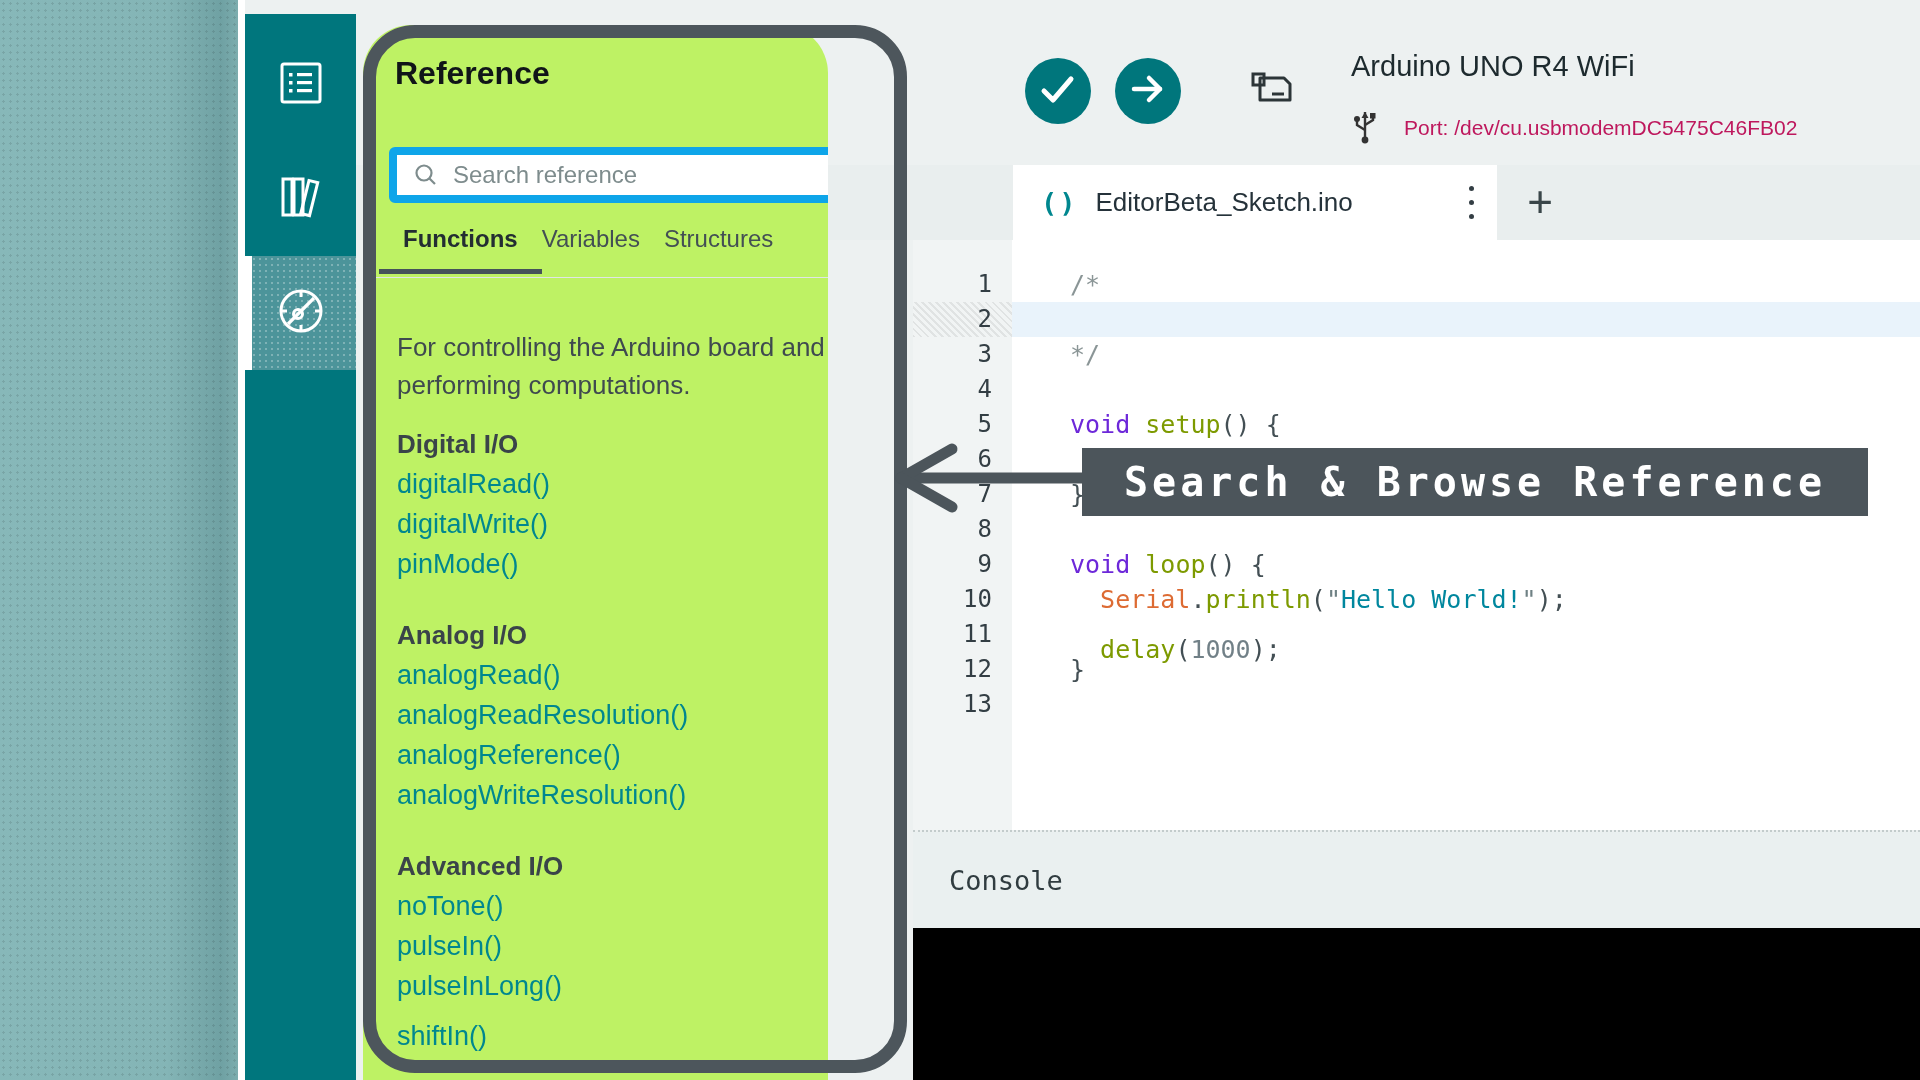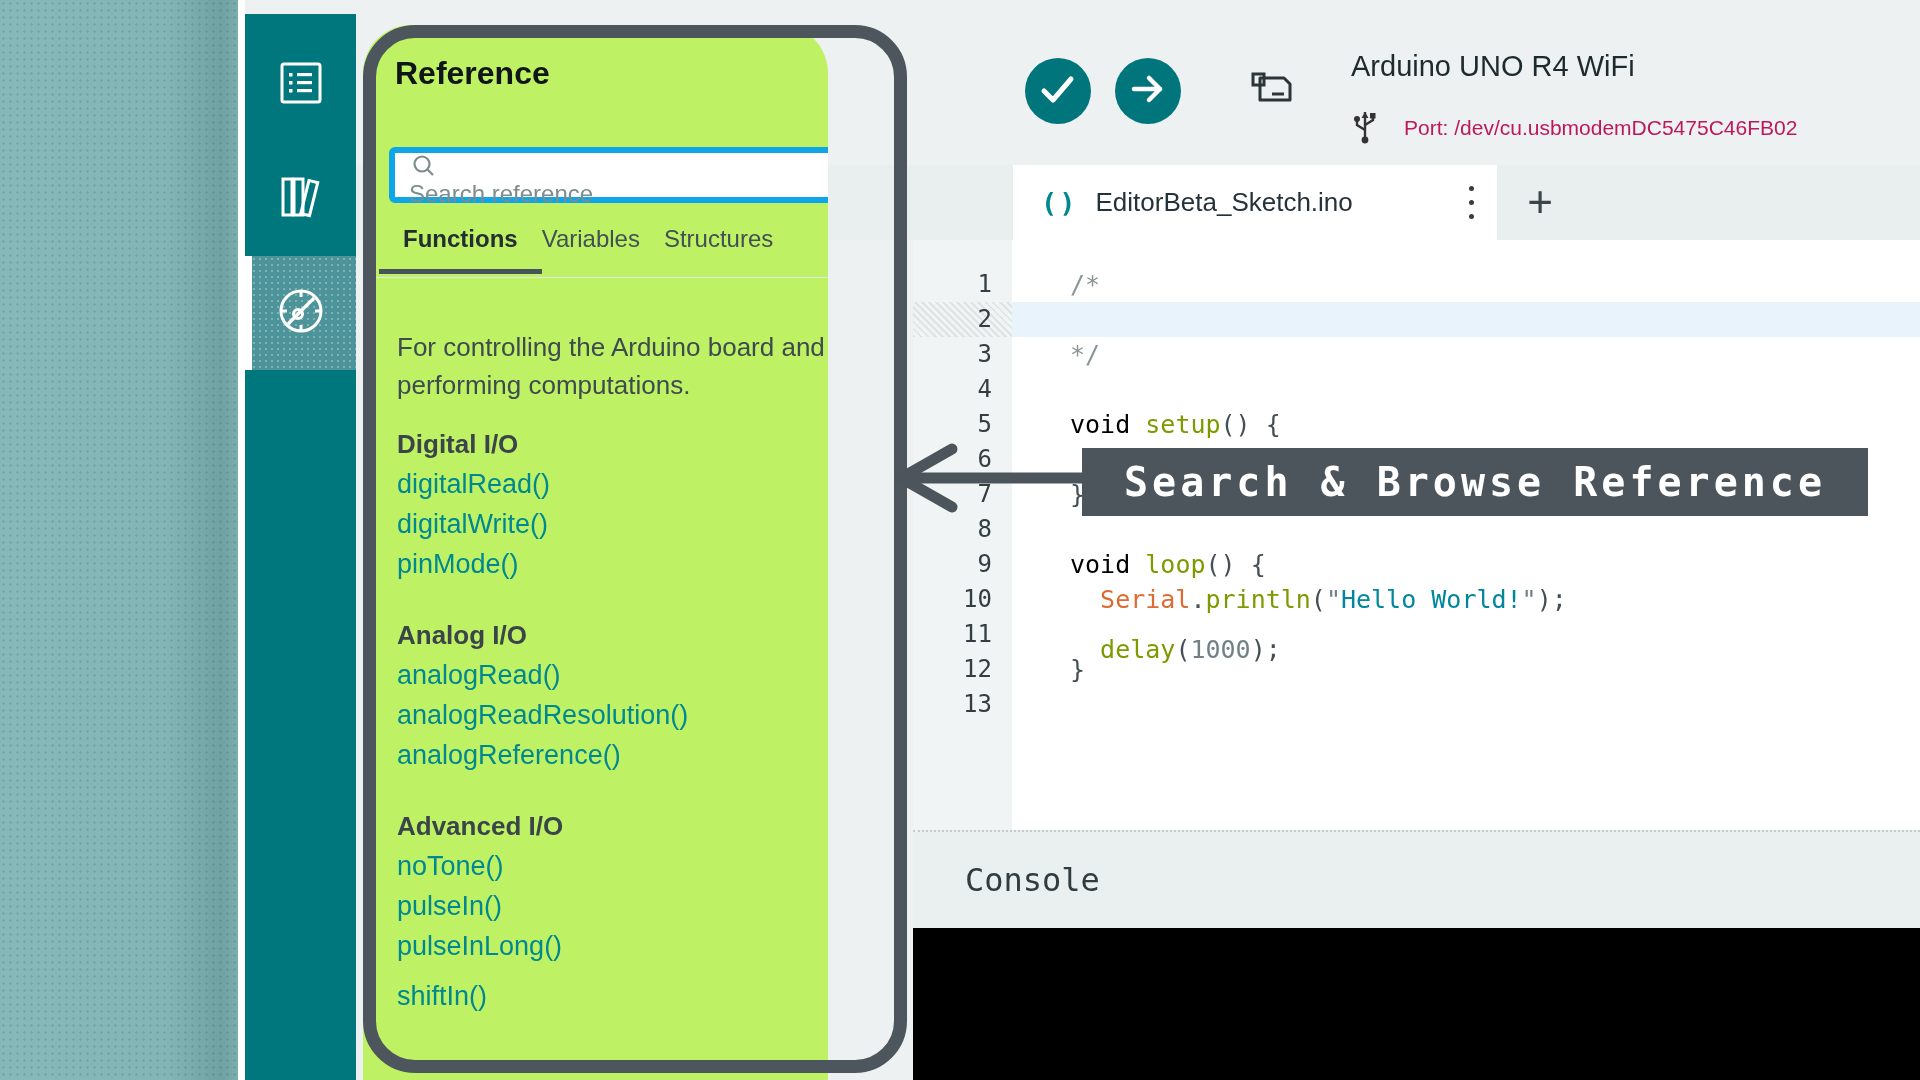"Search reference" #ref-search { align-items: none -> center; border: 6px solid #0ea5e9 -> 8px solid #0ea5e9; flex-direction: column -> none }
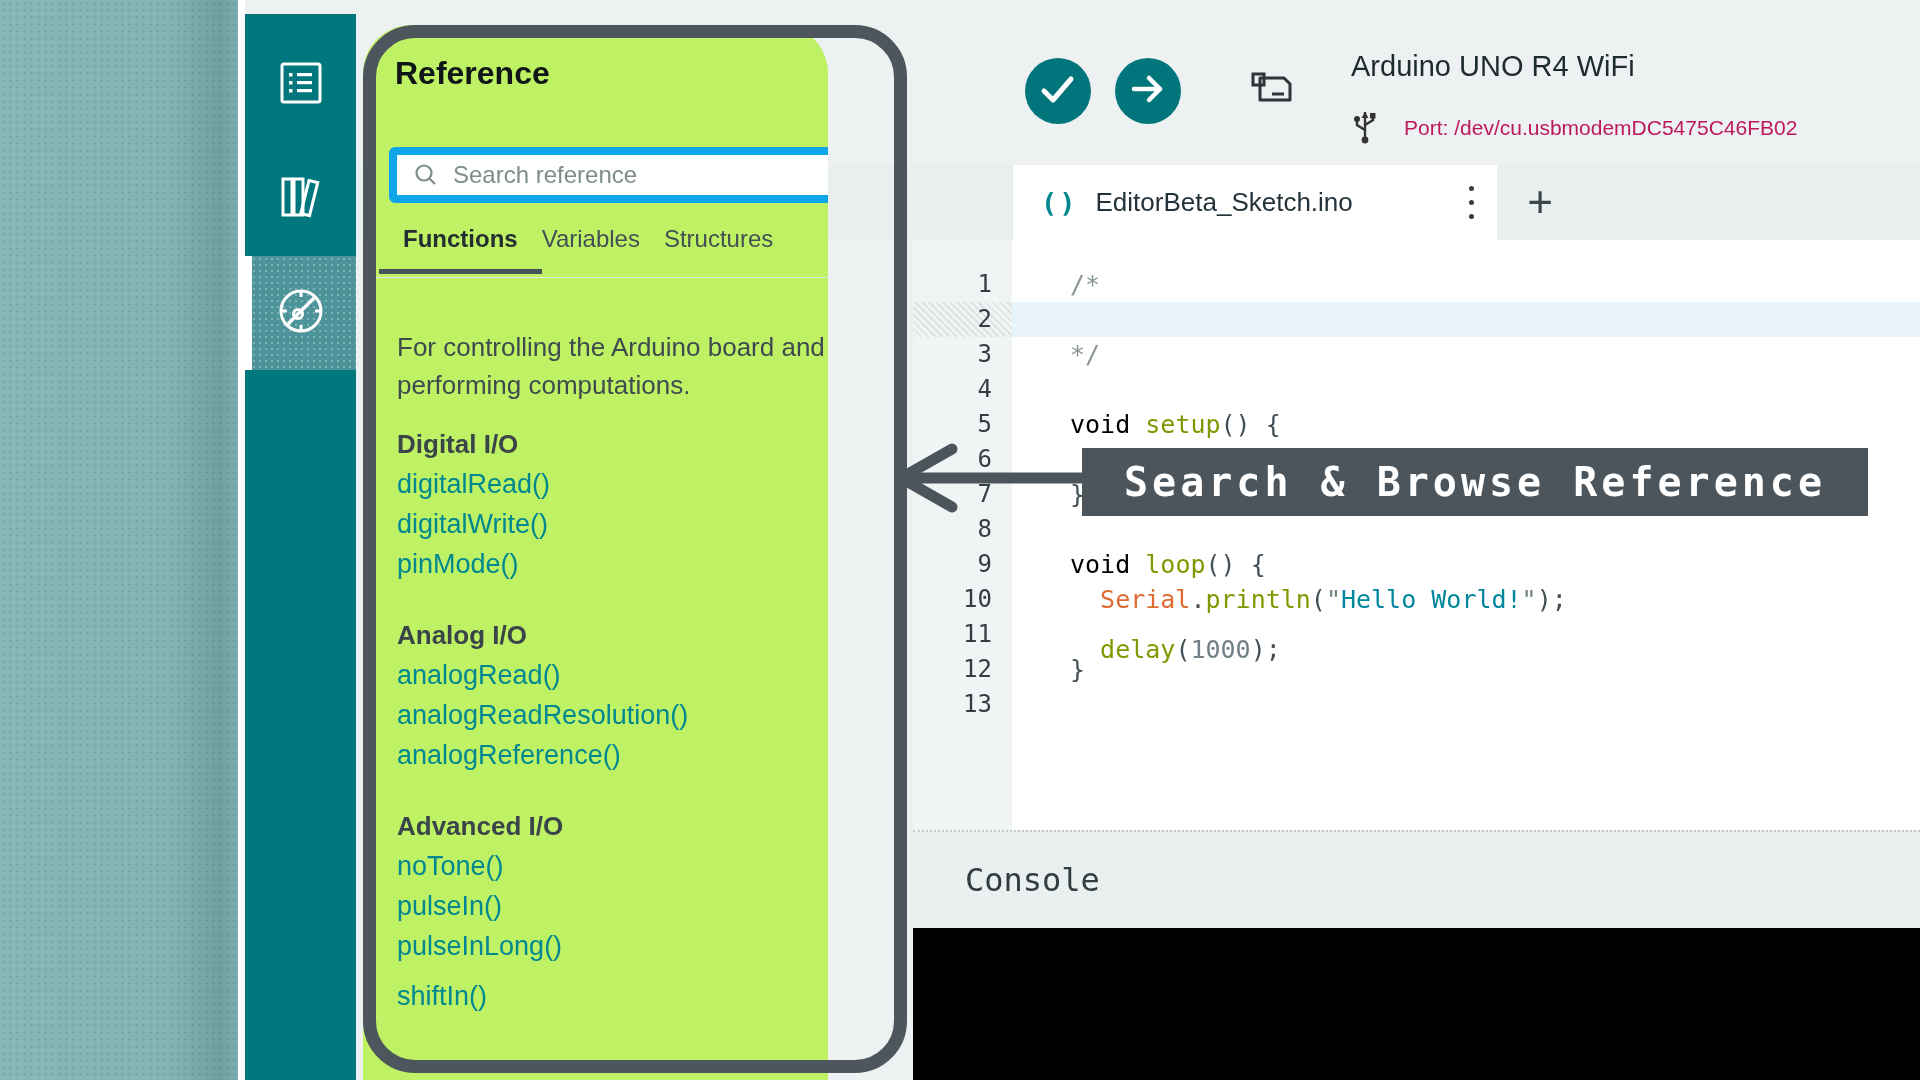"void" .tok-kw { color: #000000 -> #6d28d9 }
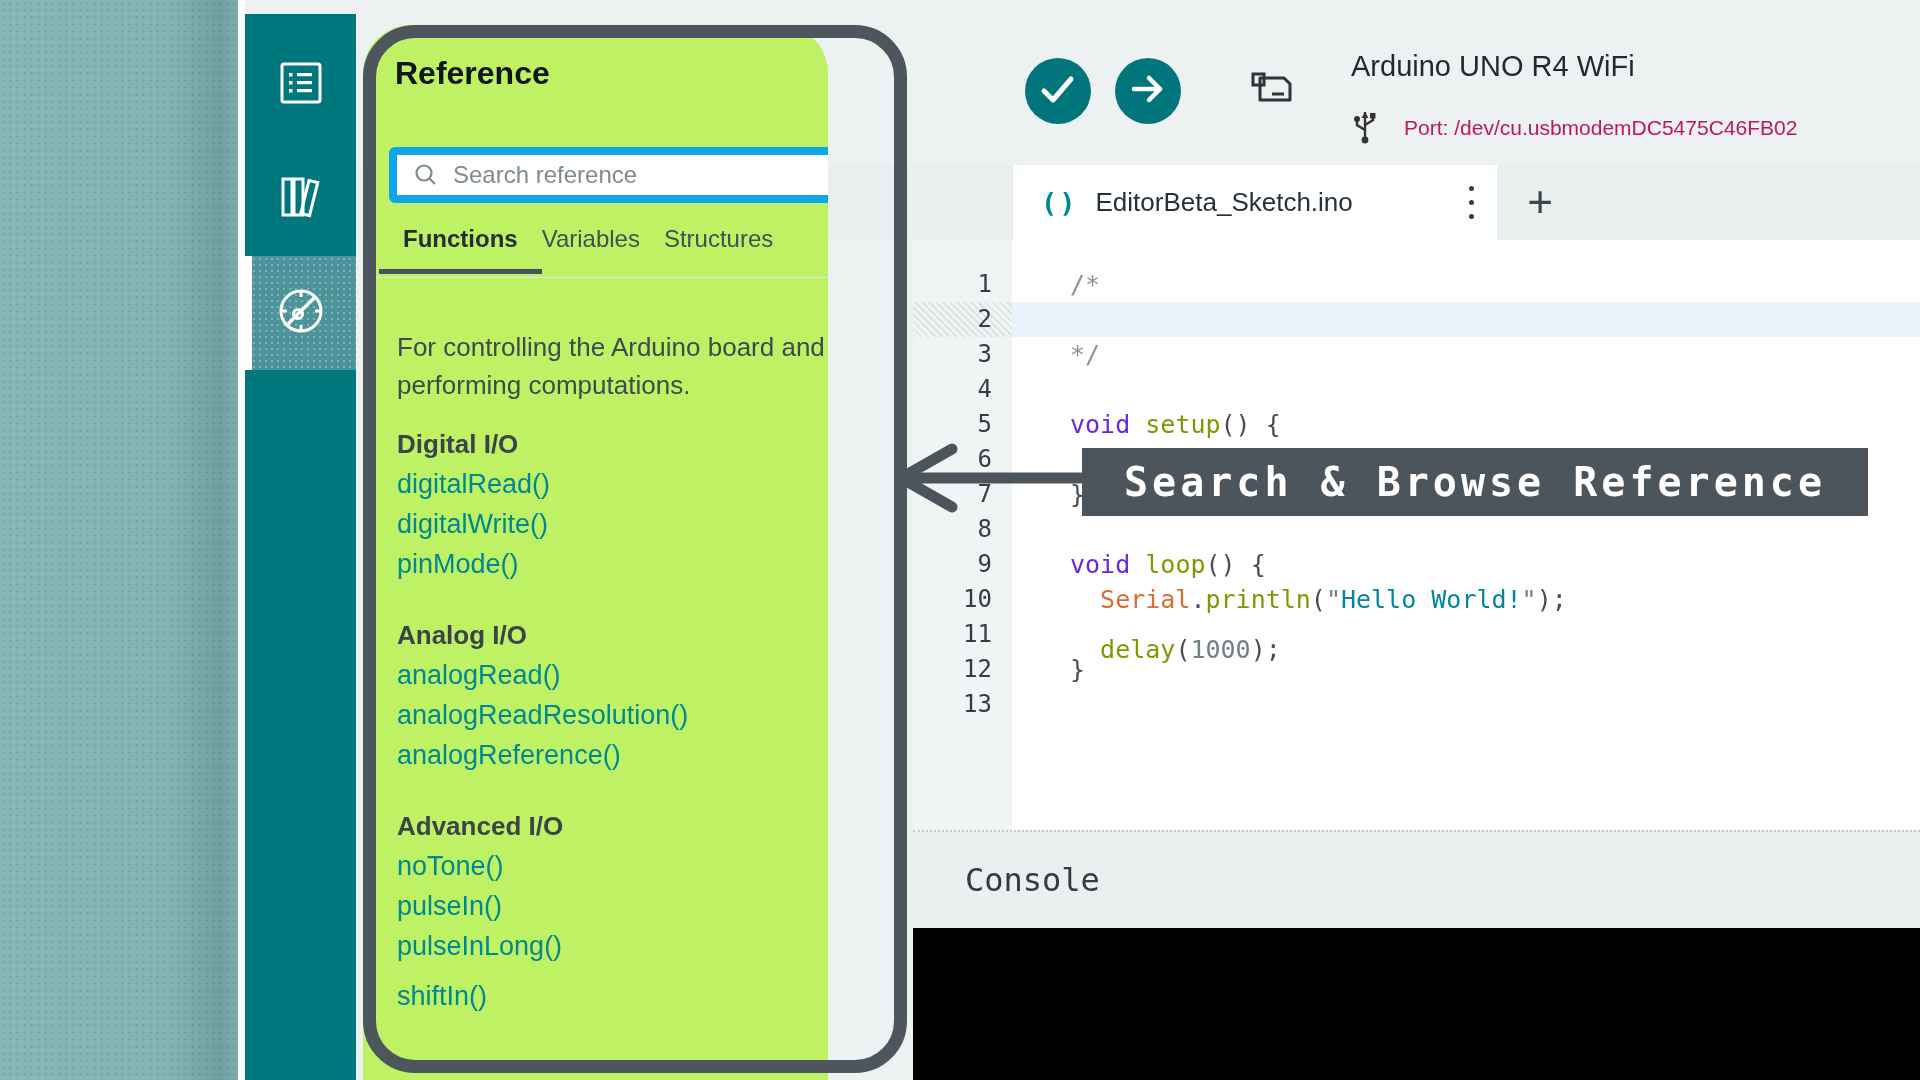"analogWriteResolution()" div.ref-link { html: none -> <div>analogWriteResolution()</div> }
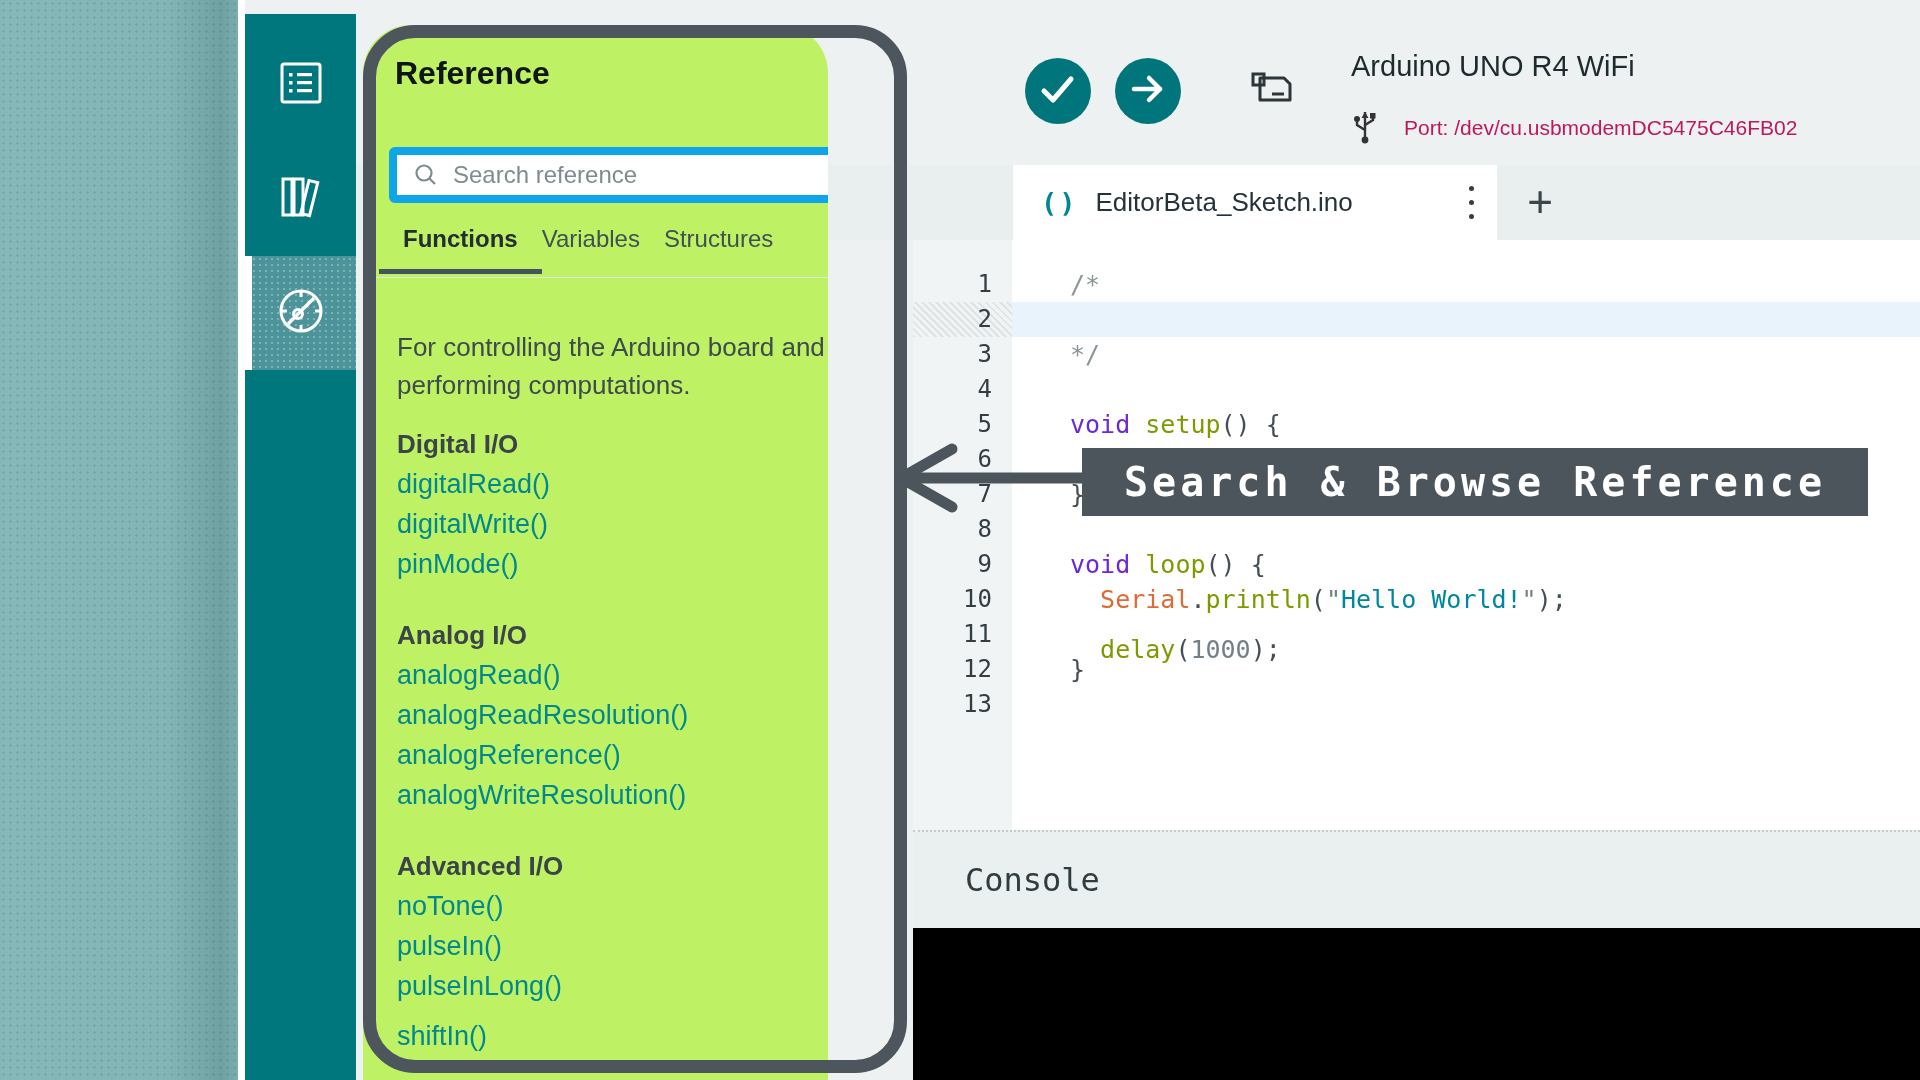"Console" #console-label { font-size: 32px -> 27px; margin-left: 52px -> 36px }
